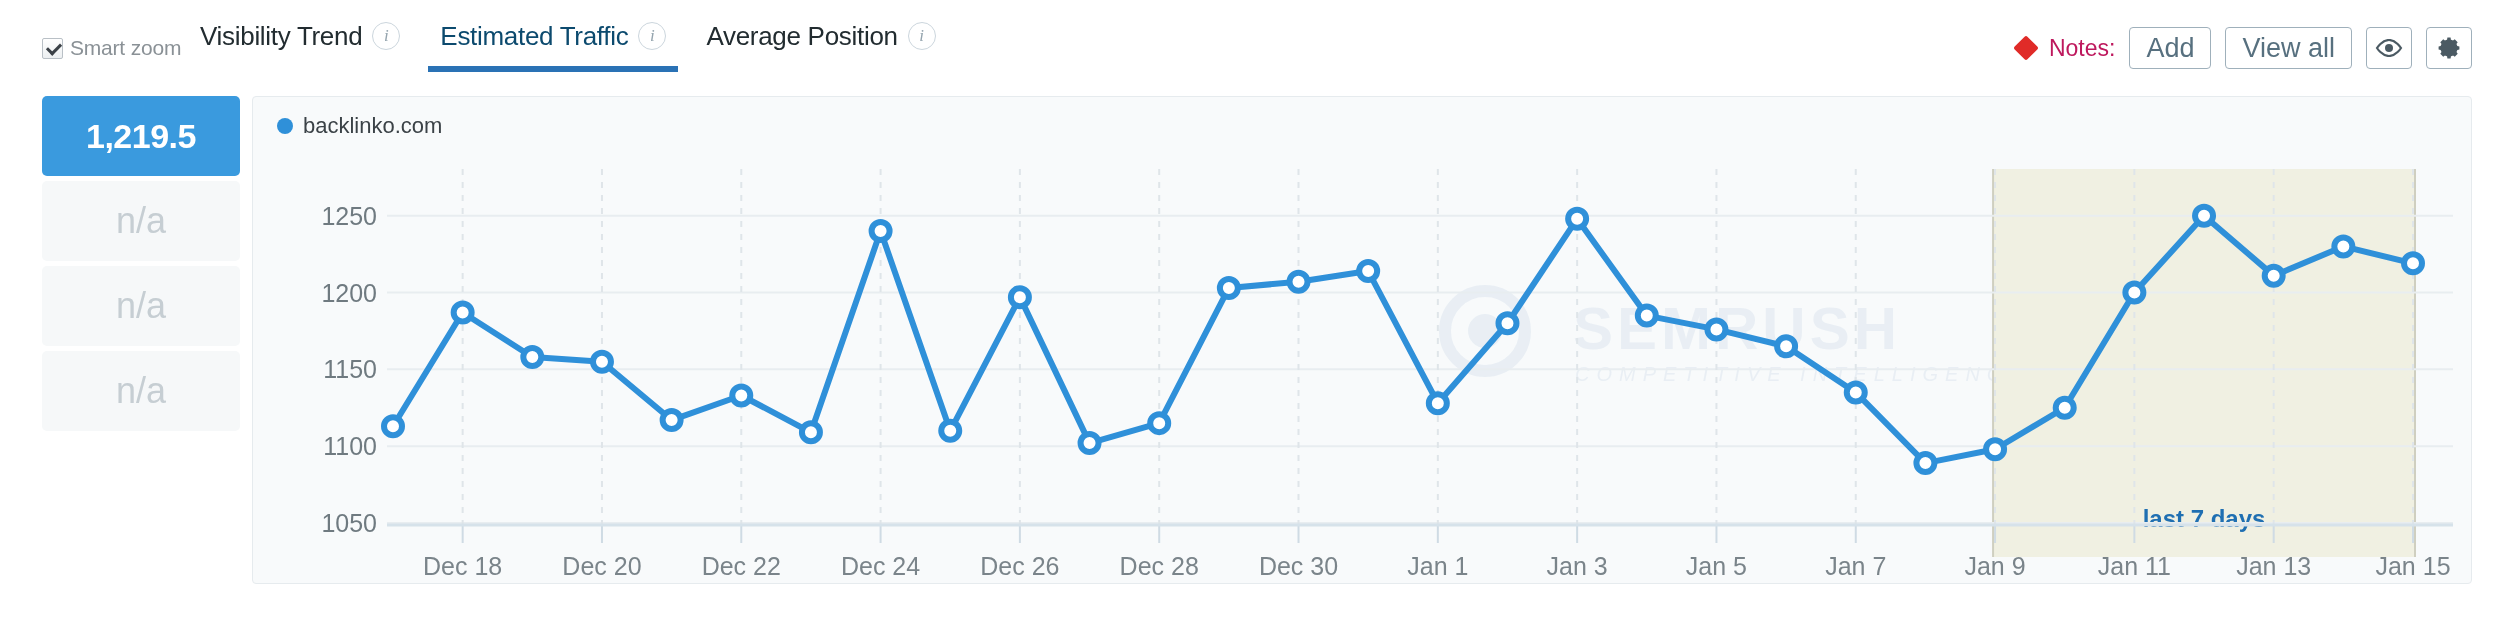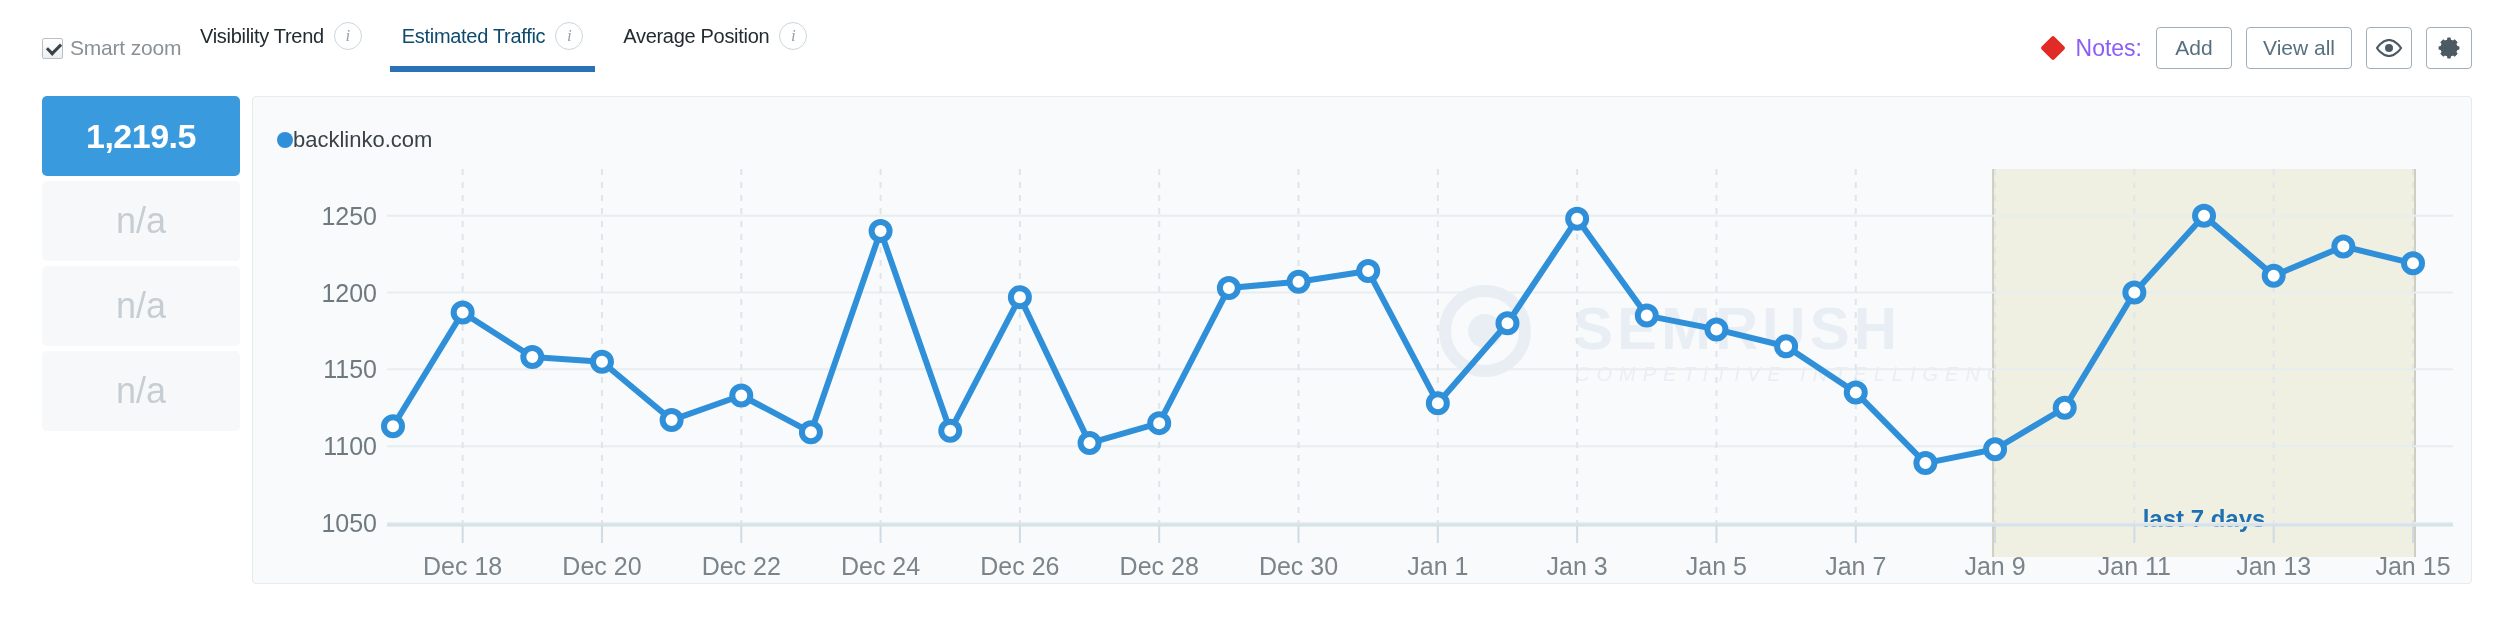"Visibility Trend" .tab .tlabel { font-size: 20px -> 26px }
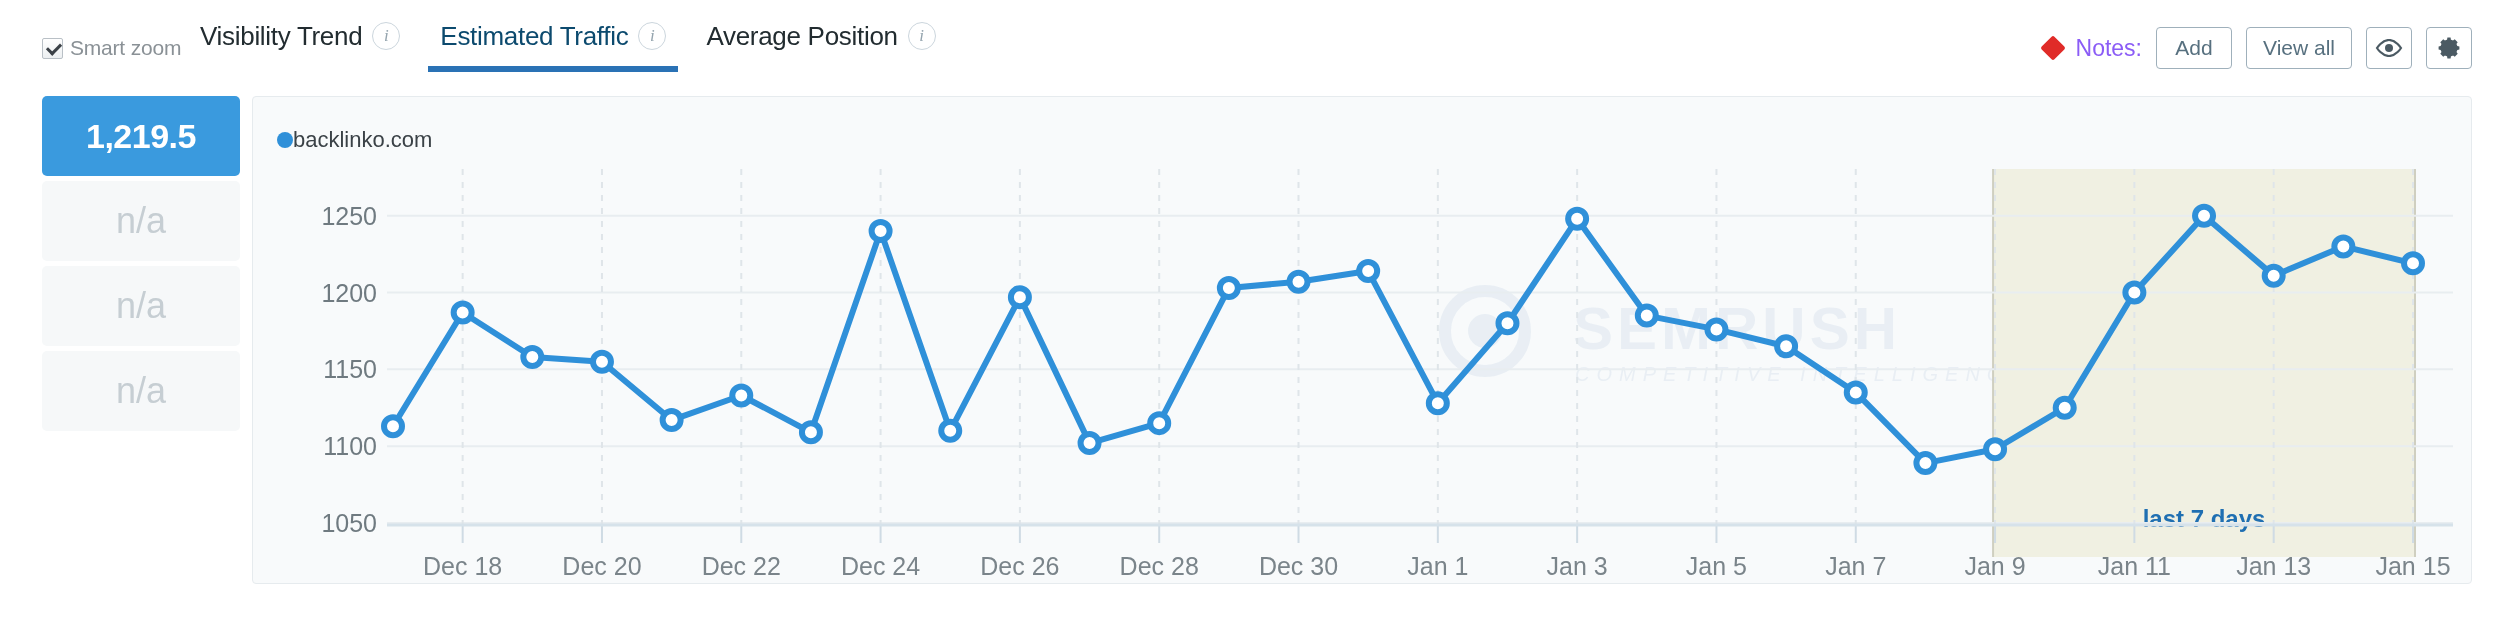"Notes:" .notes-lbl { color: #8b5cf6 -> #be185d }
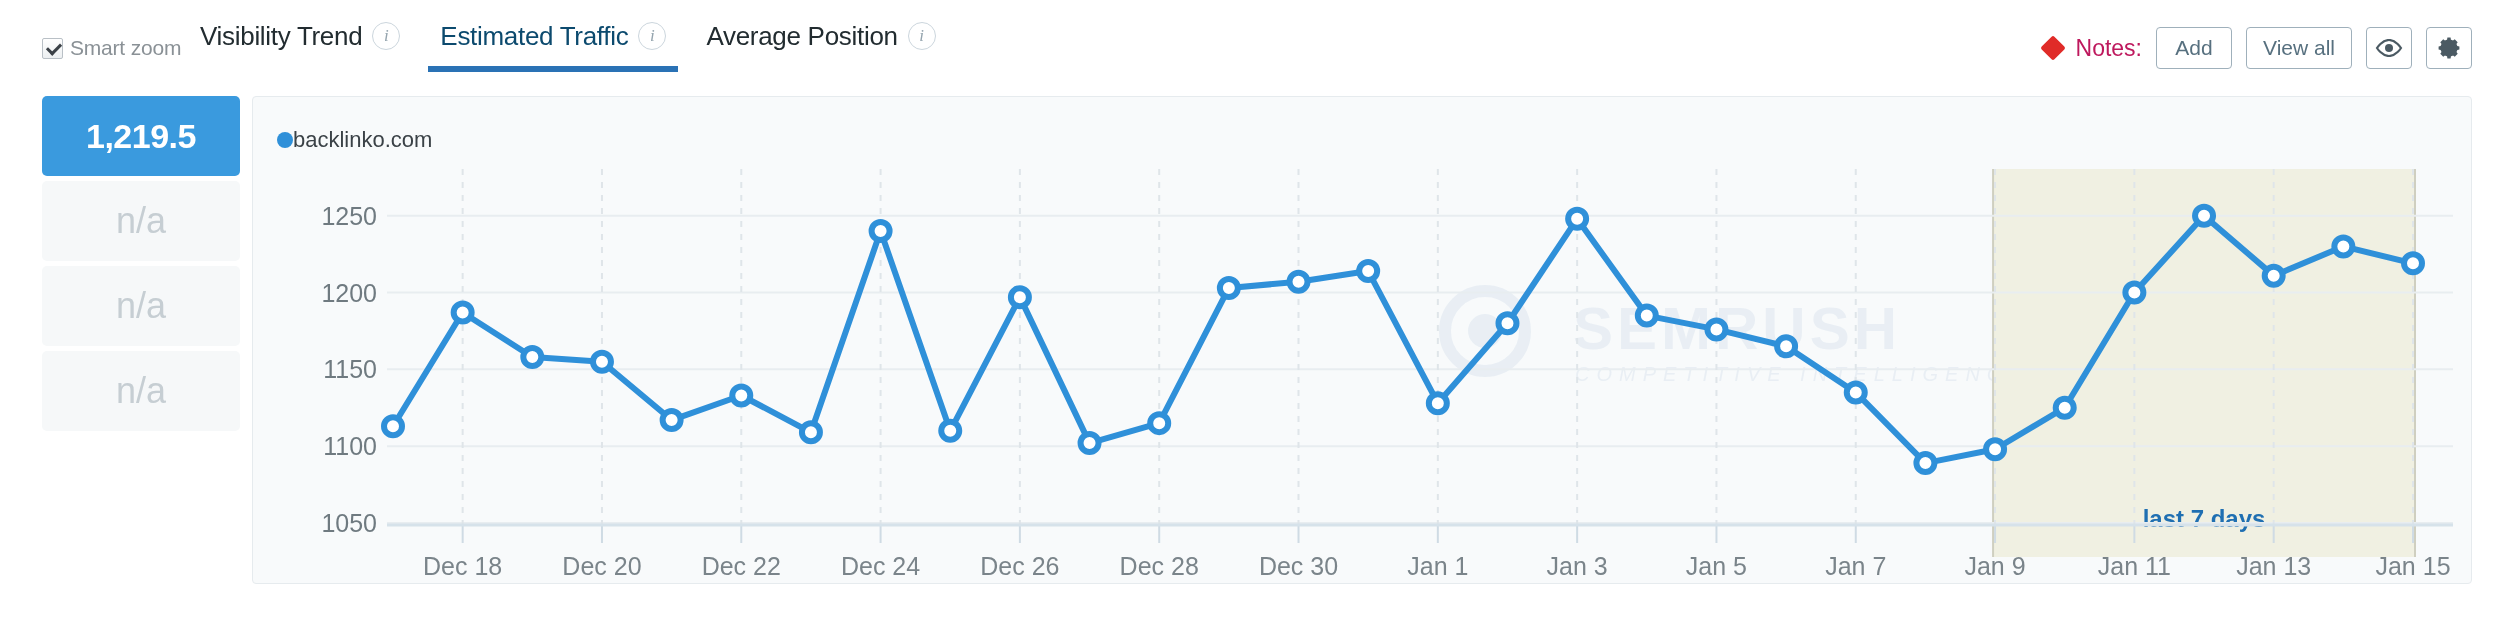"Add" .btn { font-size: 21px -> 27px }
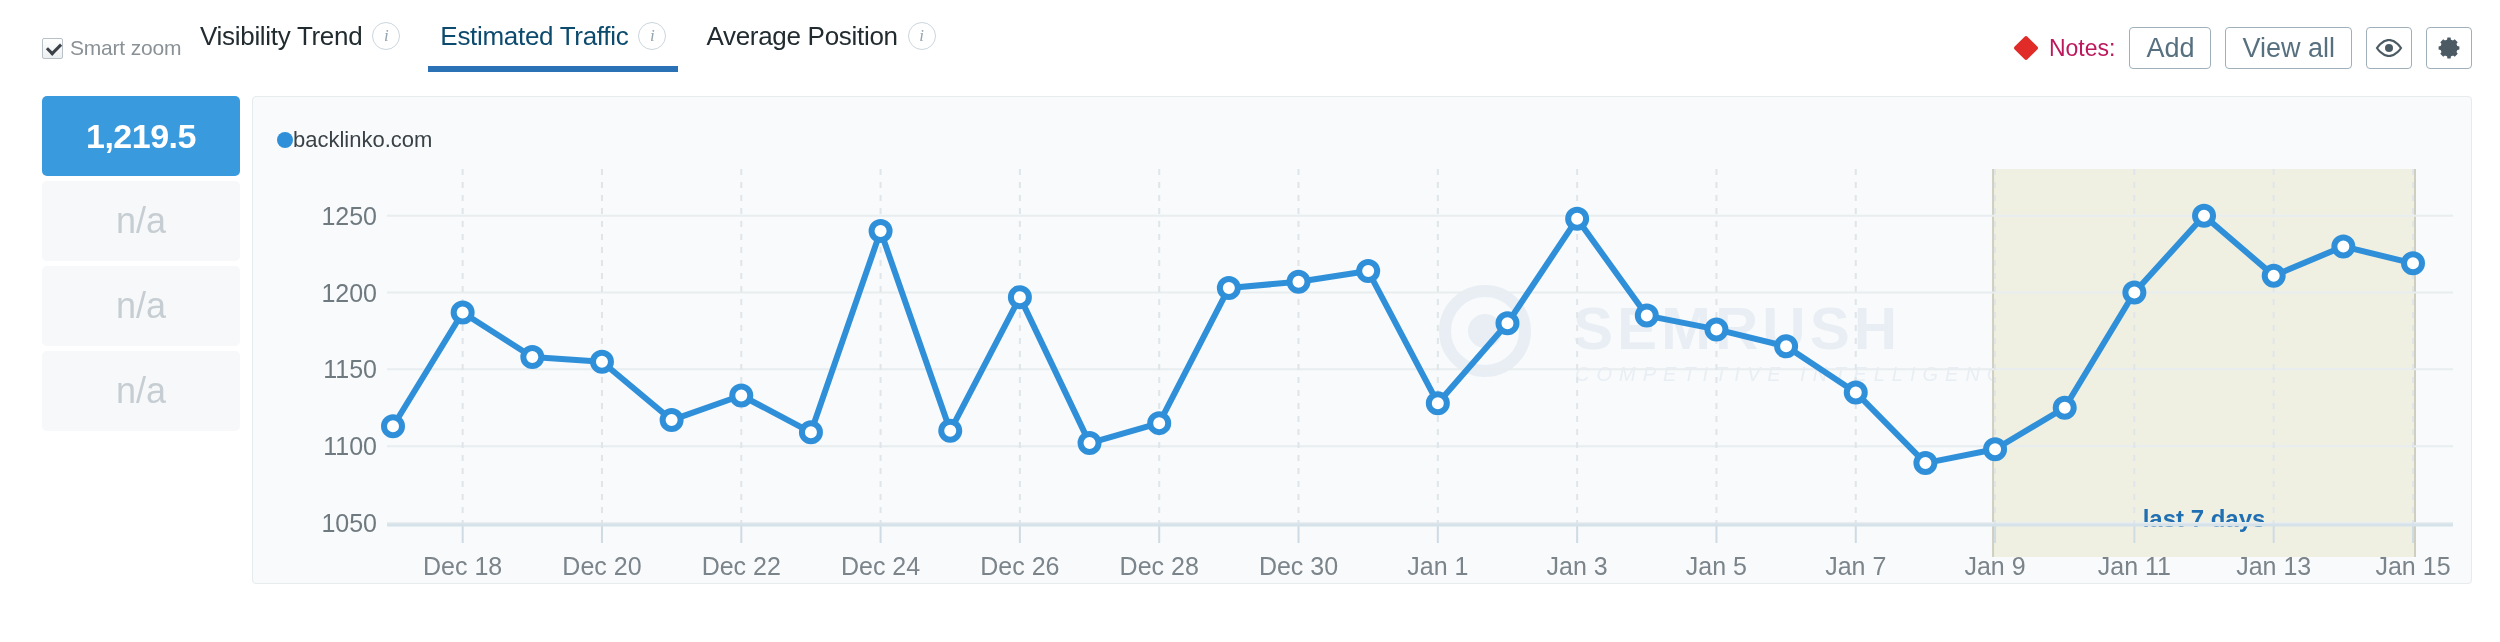"backlinko.com" .legend { gap: none -> 10px; top: 30px -> 16px }
